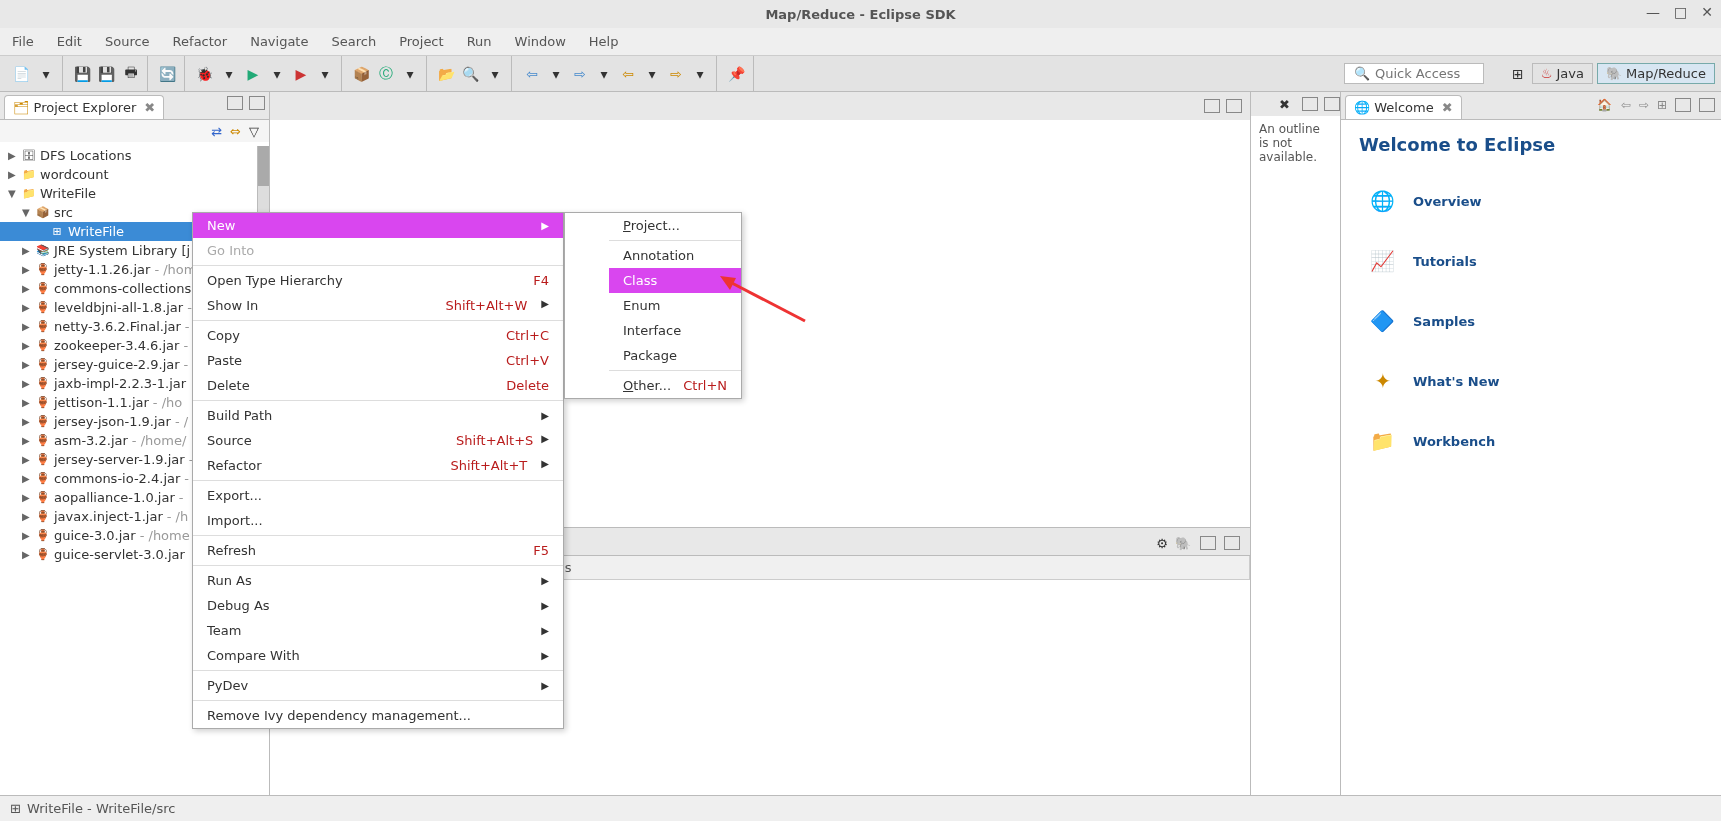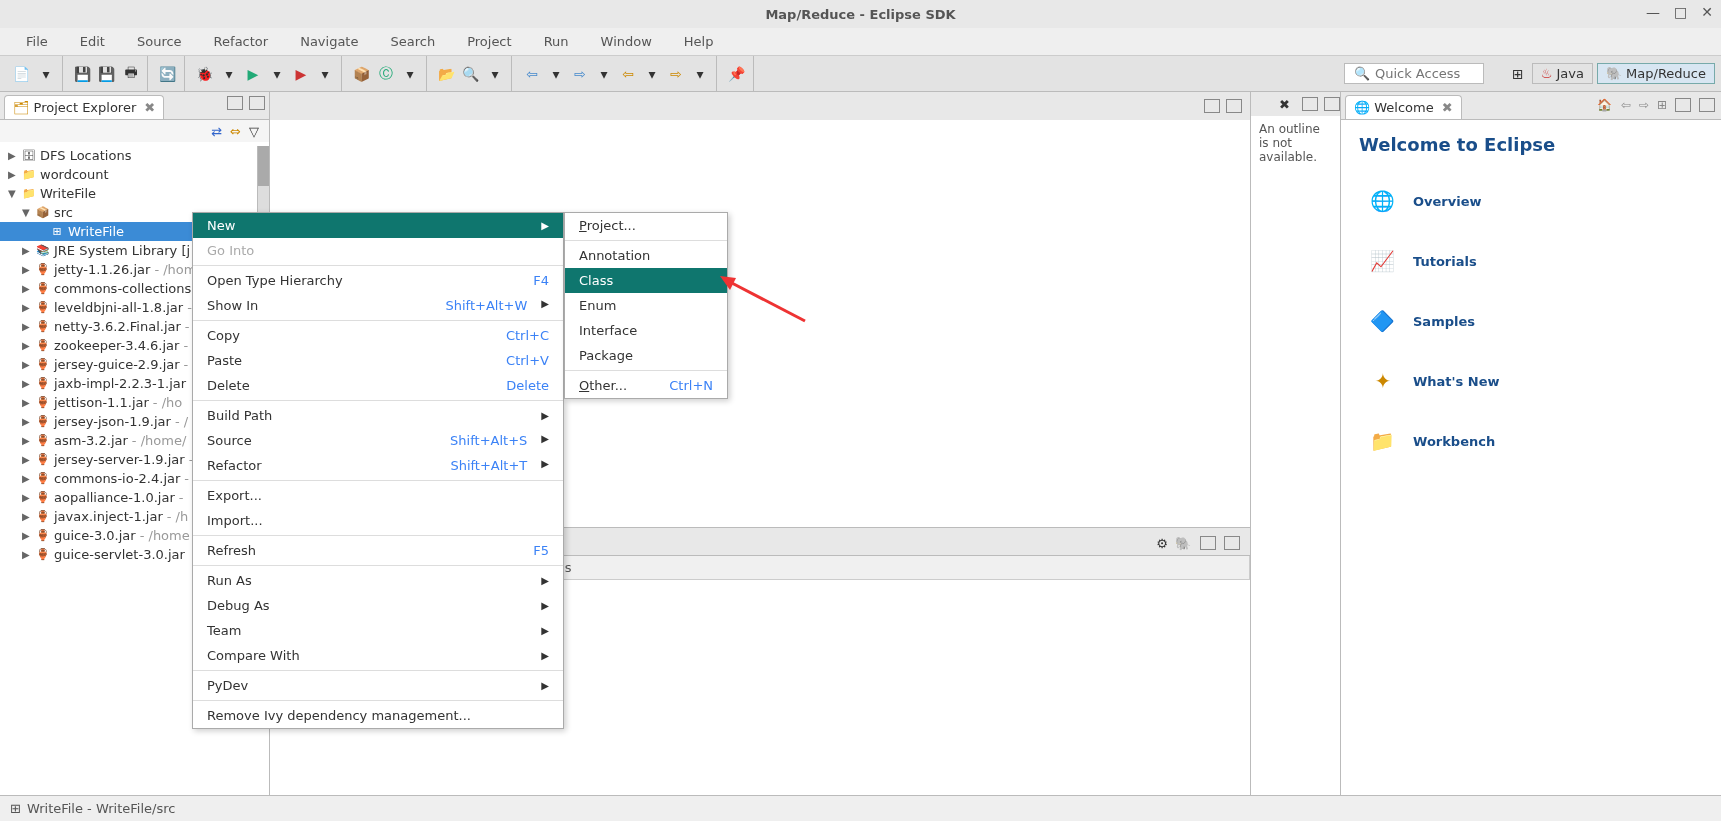"File" .menu-bar { gap: 24px -> 15px; padding: 0 22px -> 0 8px }
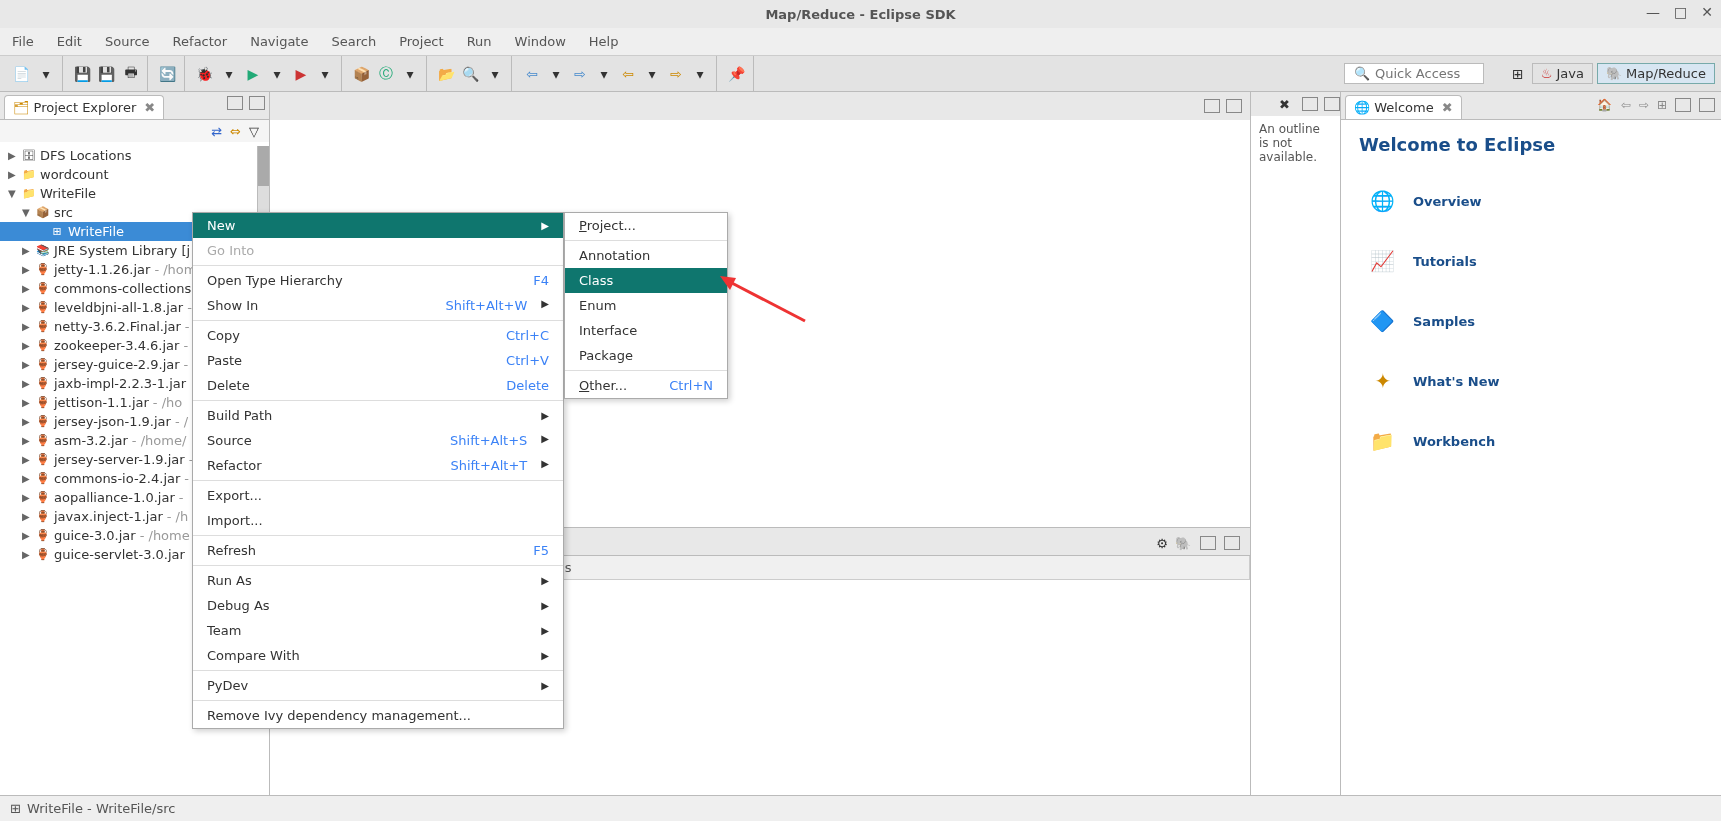"New" .ctx-item.highlight { background: #0f766e -> #d946ef }
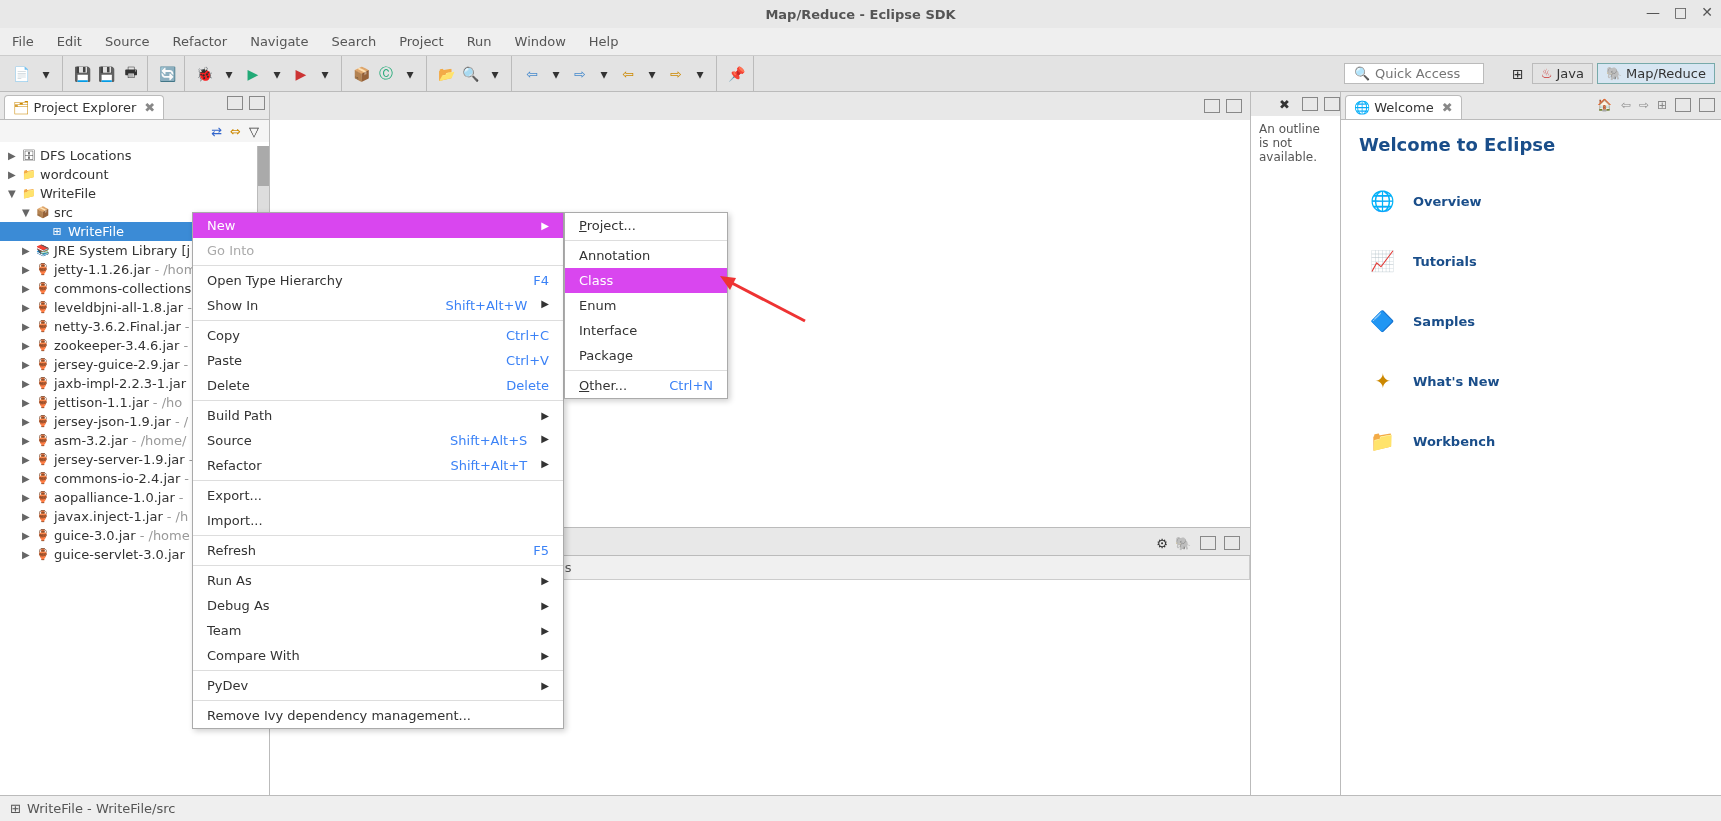"Project..." .ctx-sub { padding-left: none -> 44px; width: 164px -> 178px }
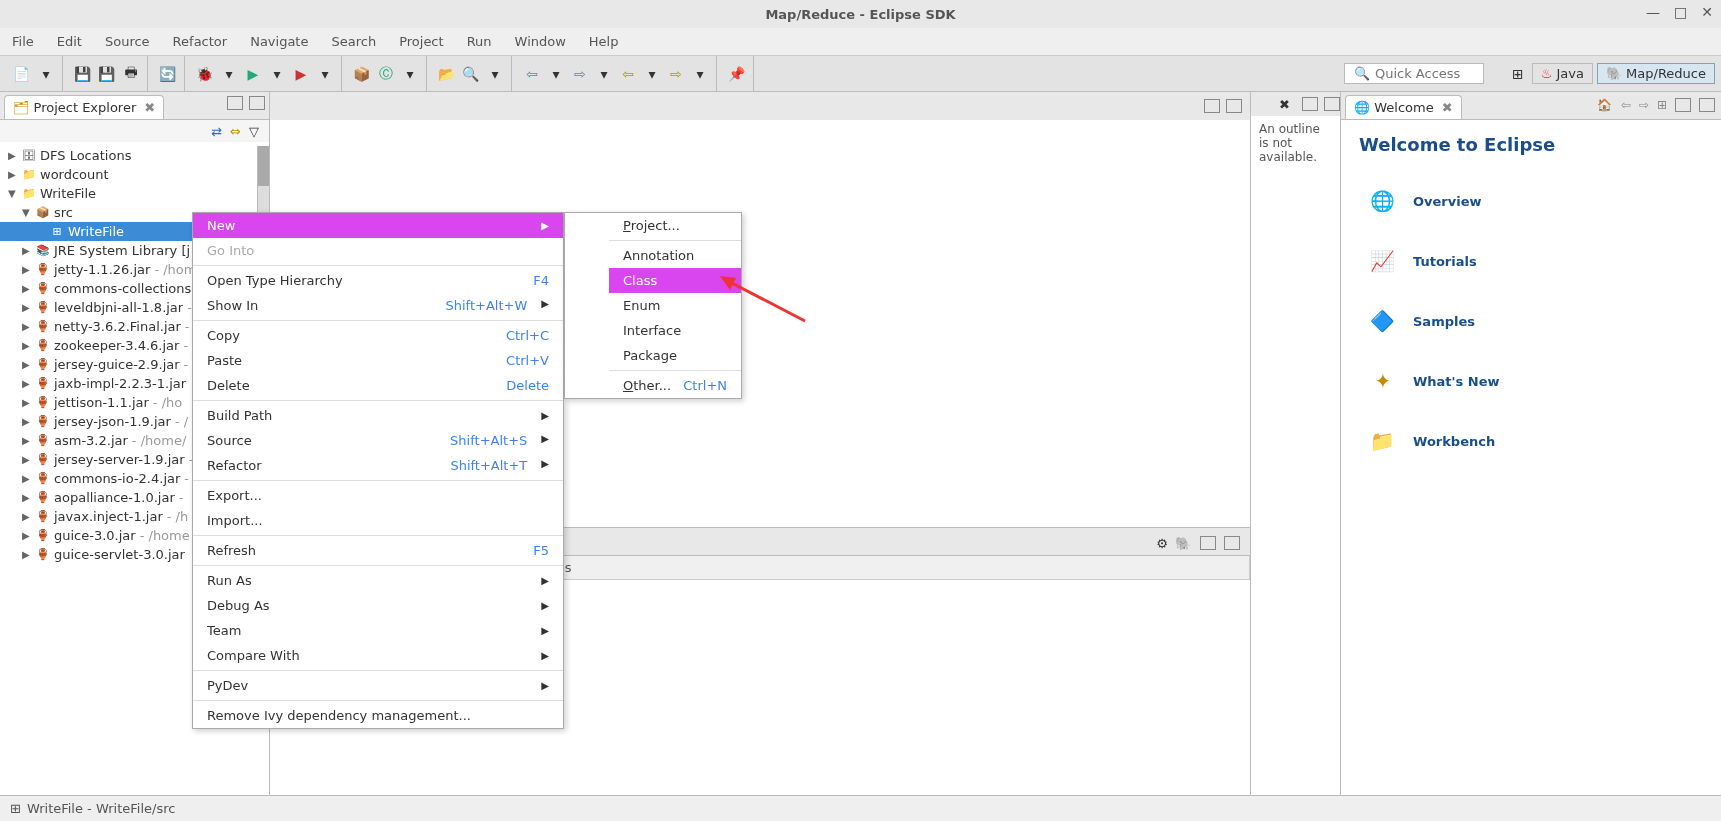"F4" .ctx-item .shortcut { color: #3b82f6 -> #b91c1c }
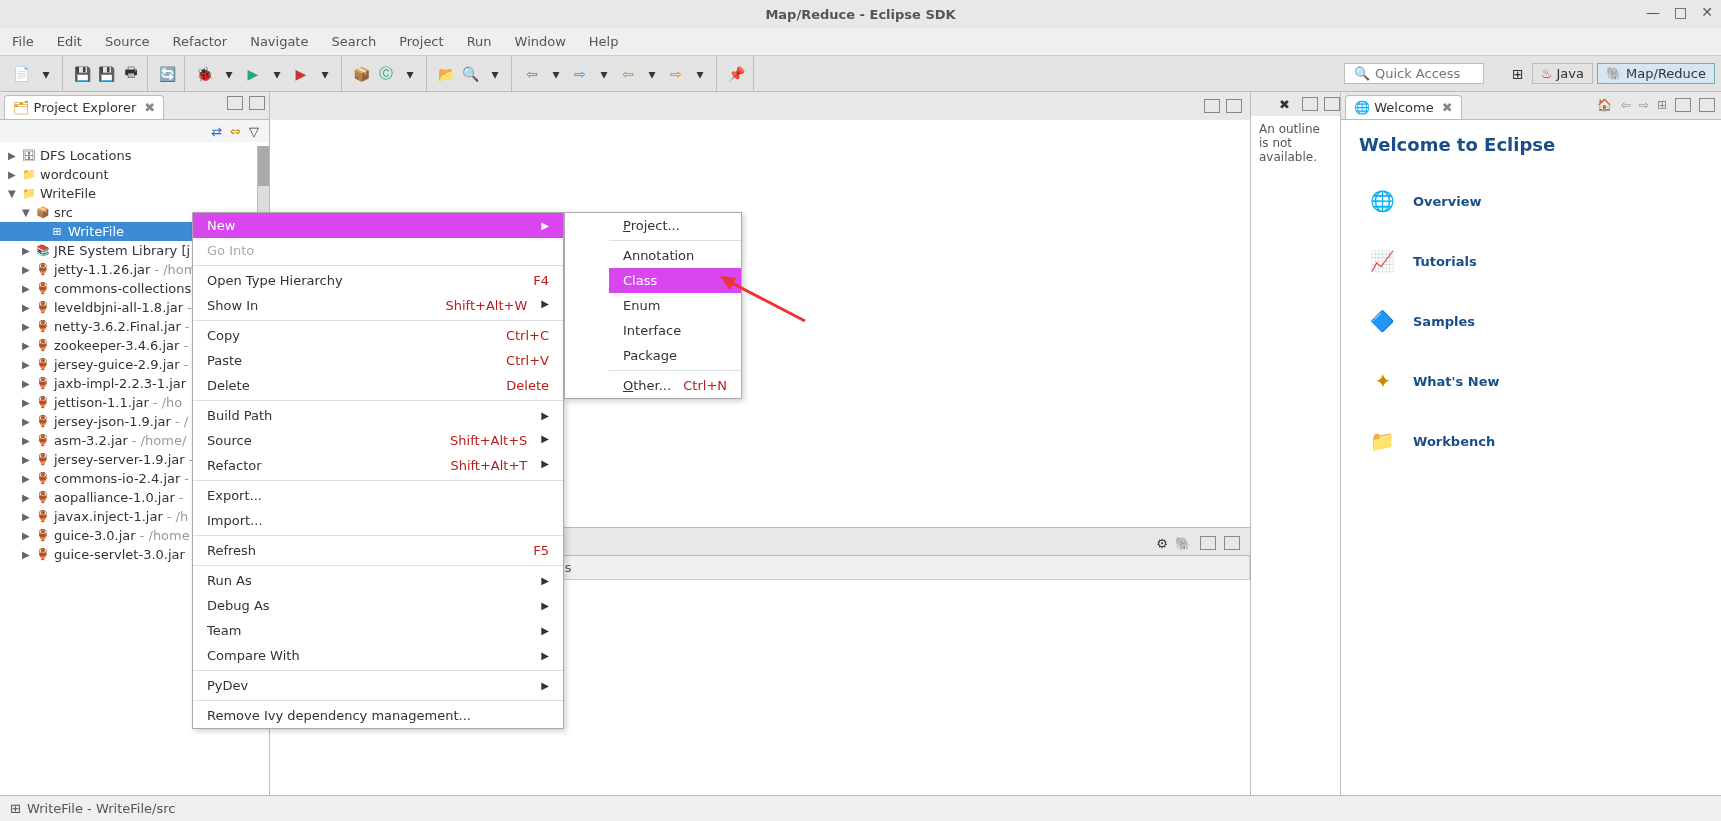"Shift+Alt+S" span { gap: 6px -> 0 }
